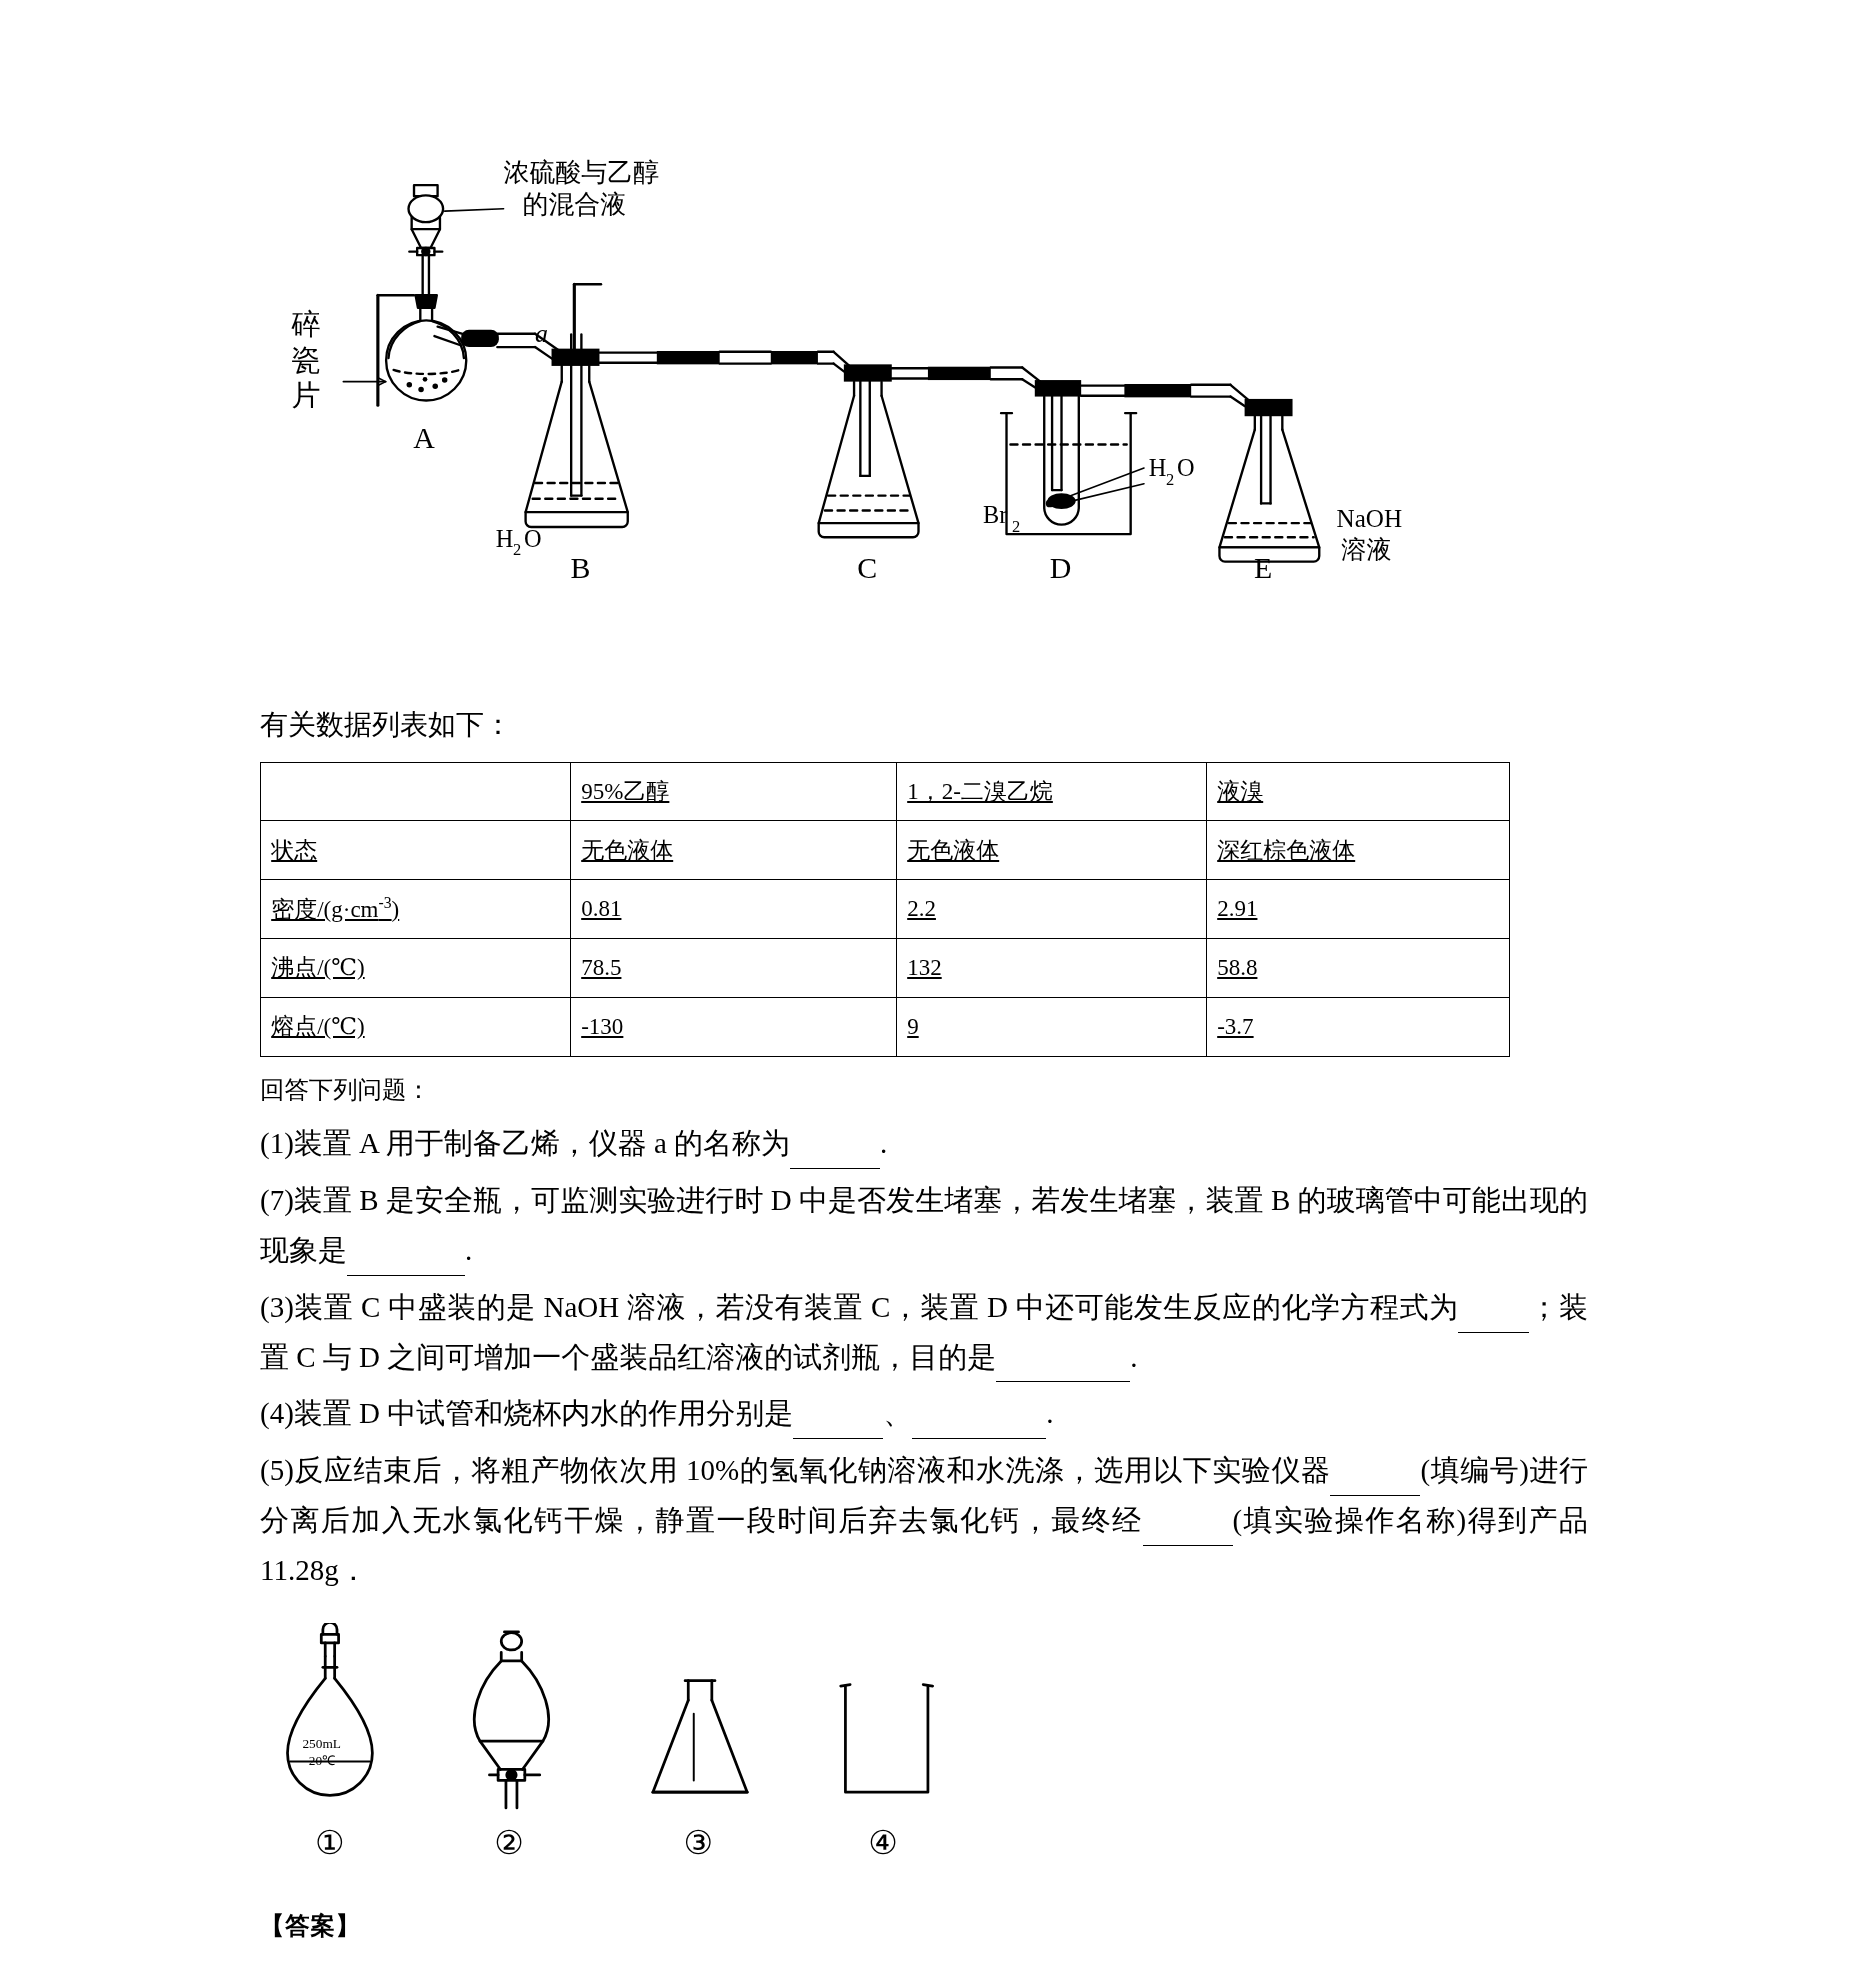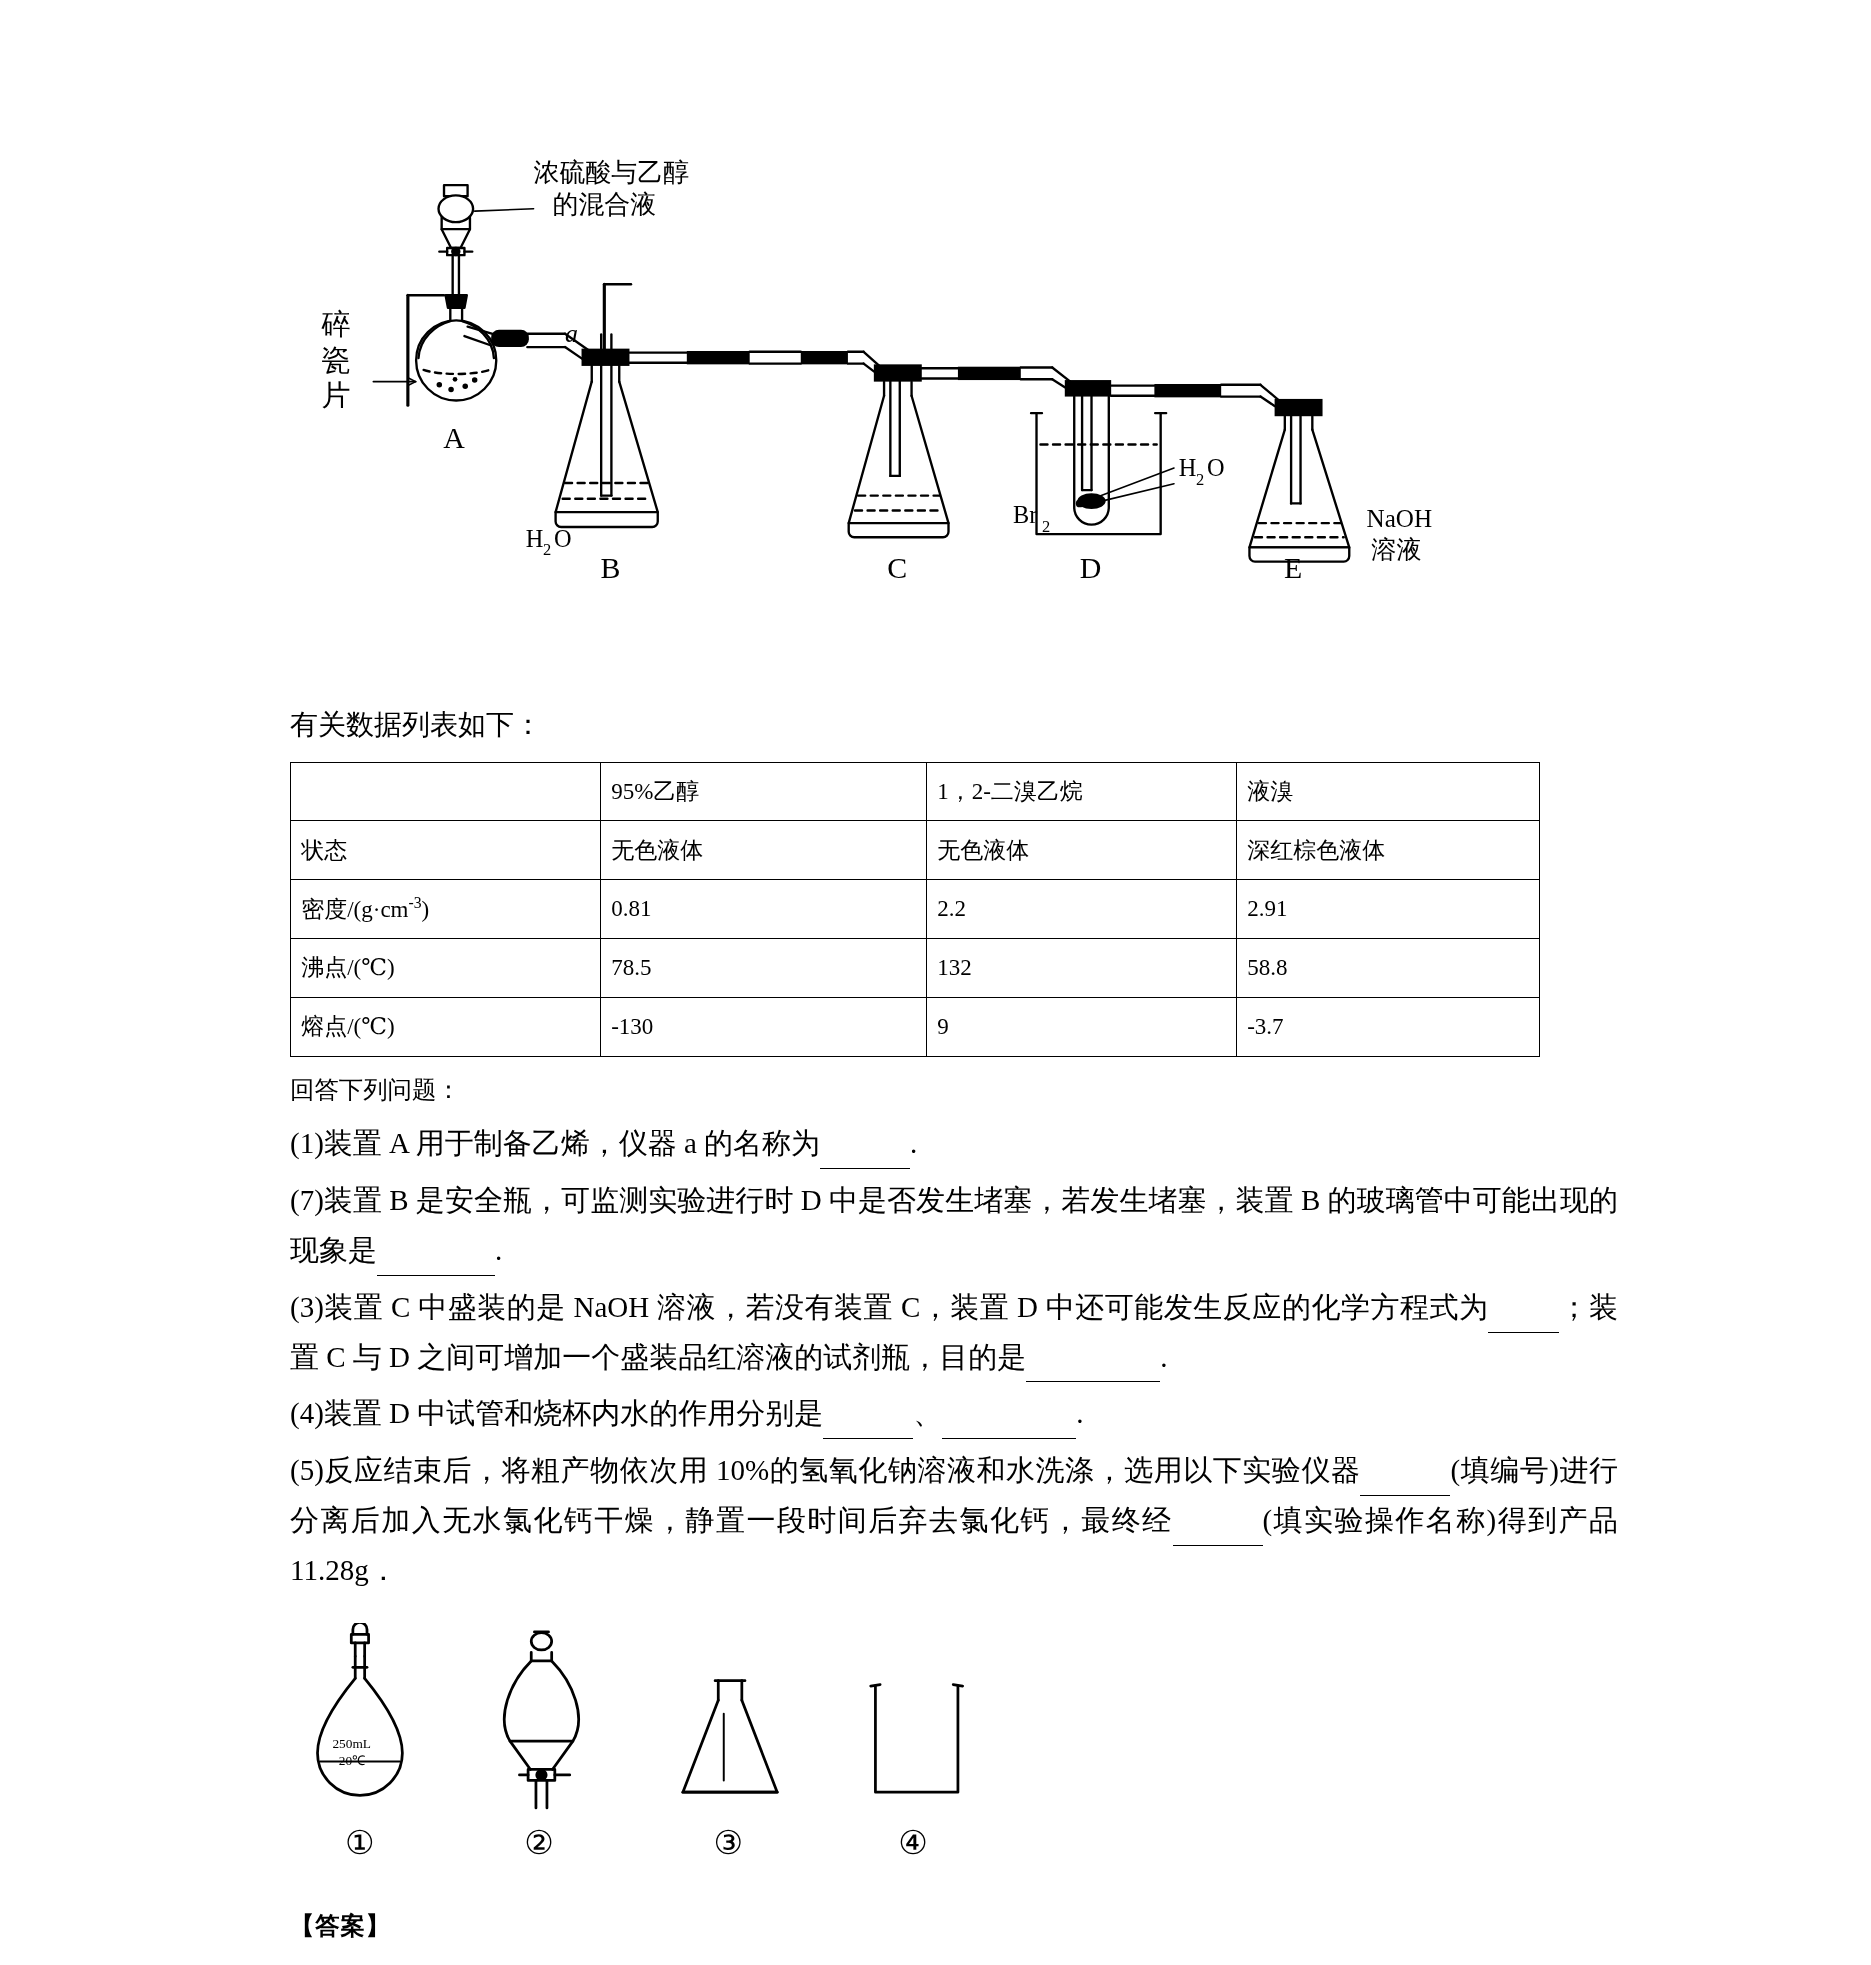"浓硫酸与乙醇" .content { left: 290px -> 260px }
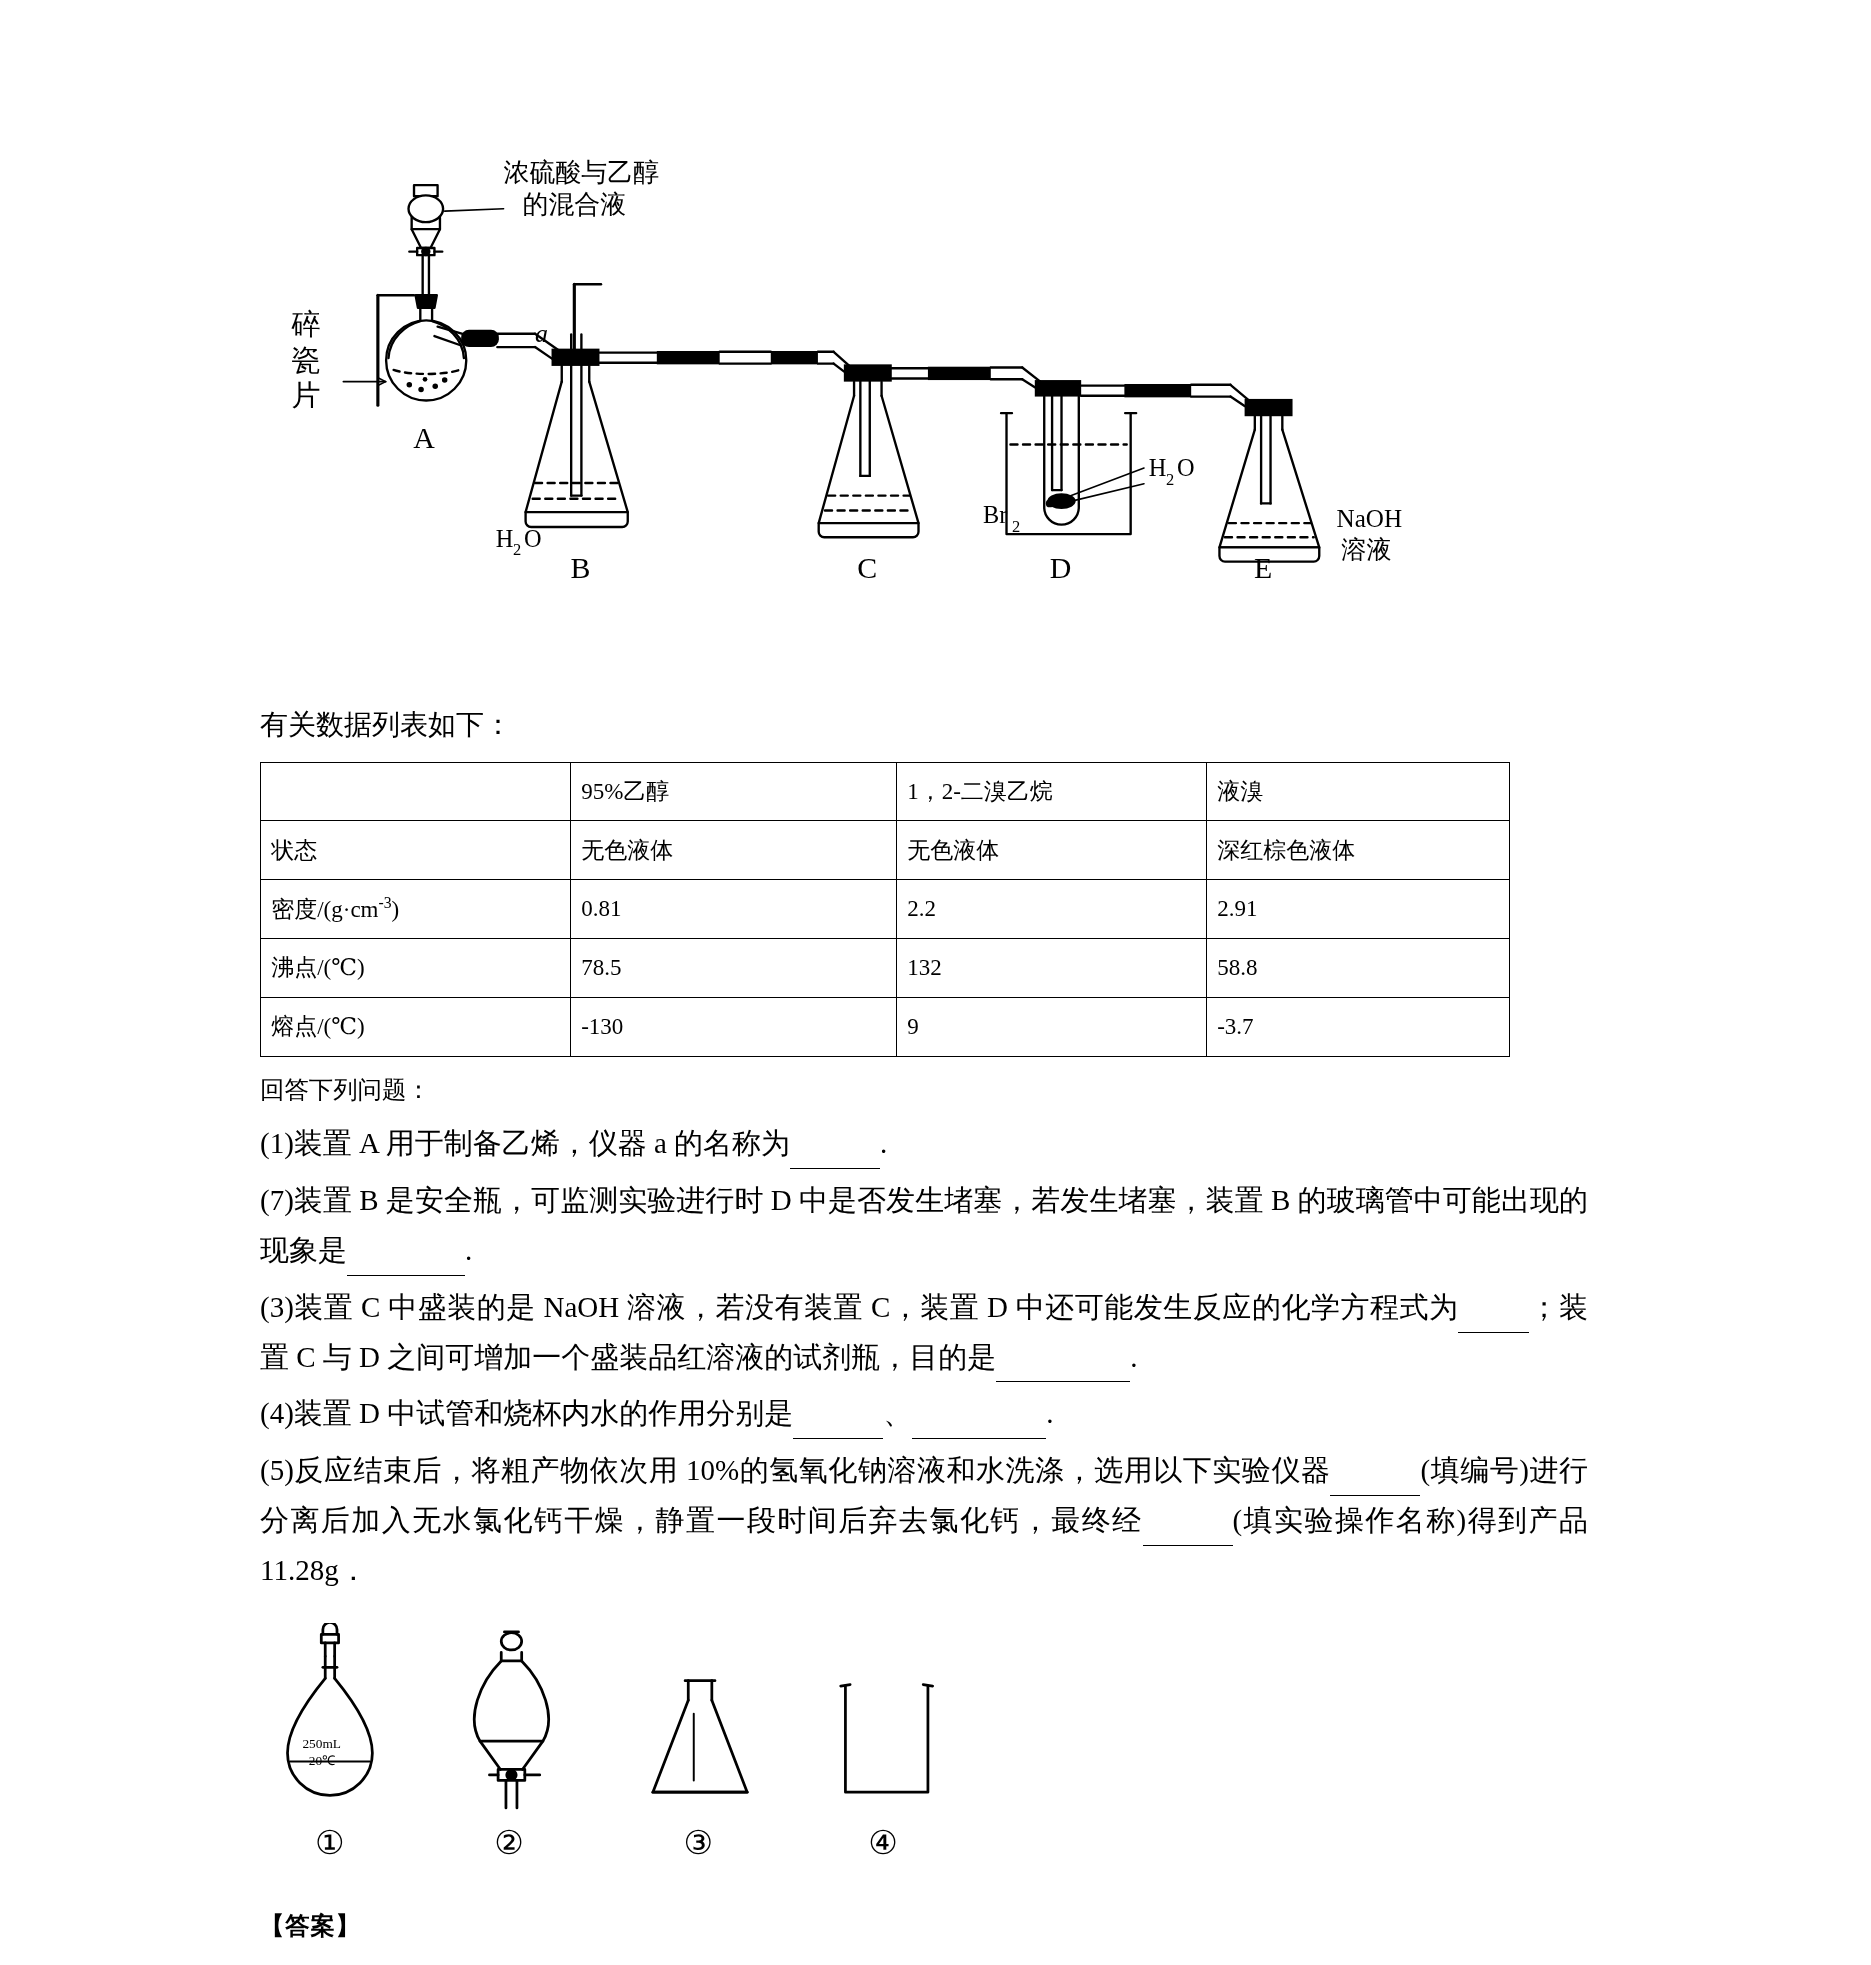"95%乙醇" table.data { text-decoration: none -> underline }
